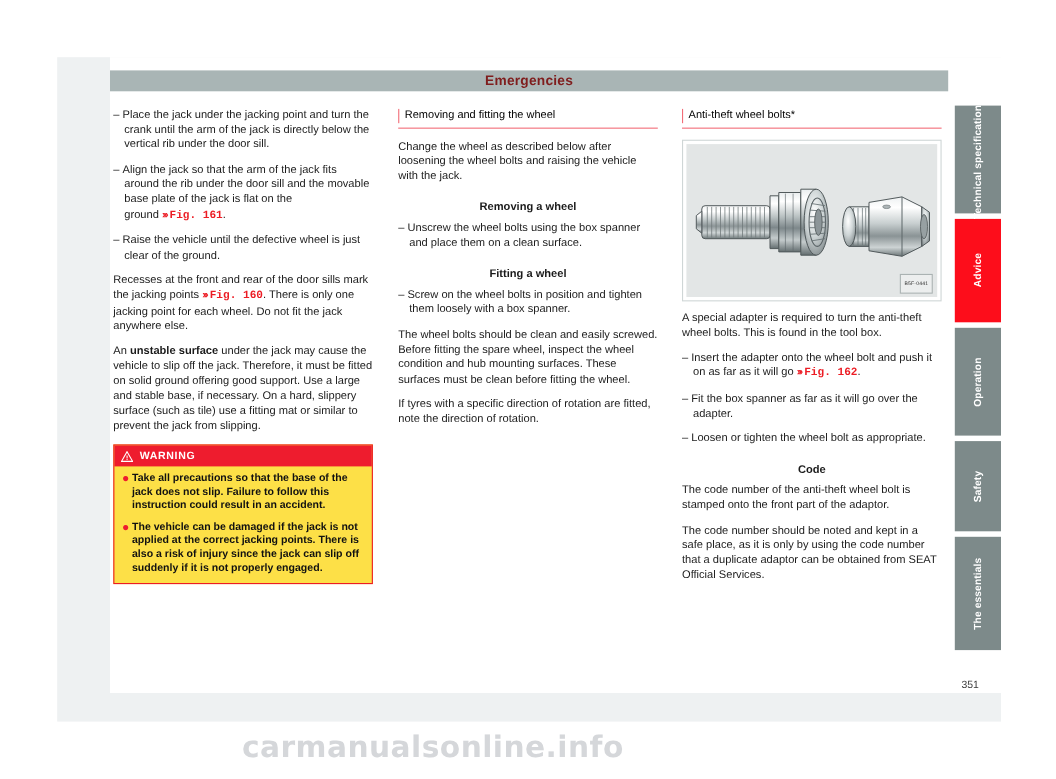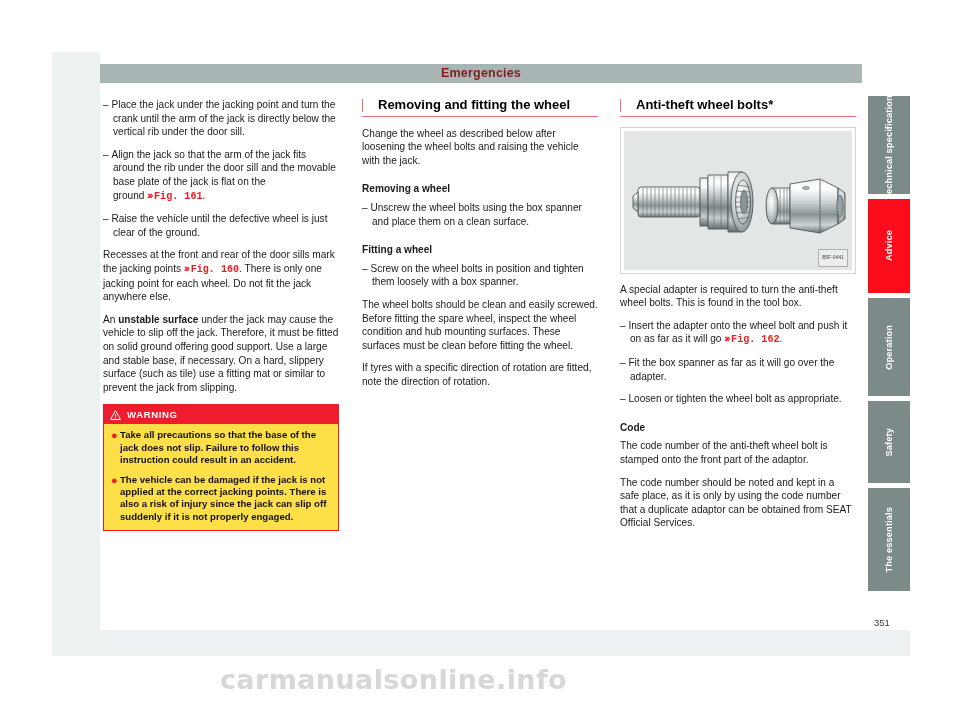"Removing and fitting the wheel" .section-head { font-size: 13px -> 10px; font-weight: bold -> normal; padding: 0 0 4px 16px -> 0 0 4px 6px }
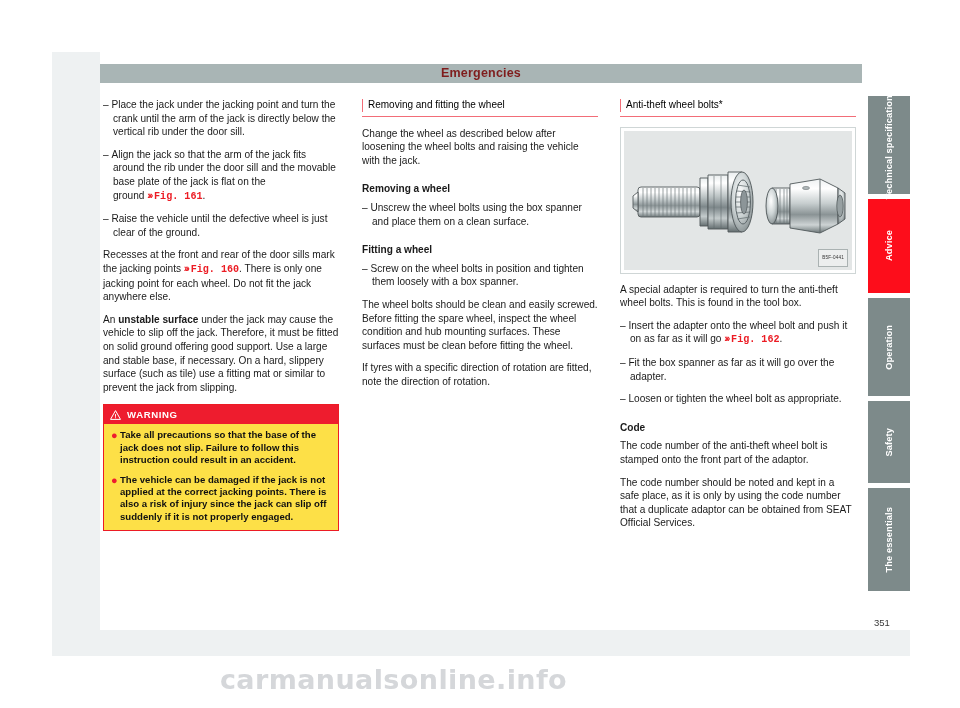"Removing a wheel" .subhead { text-align: none -> center }
